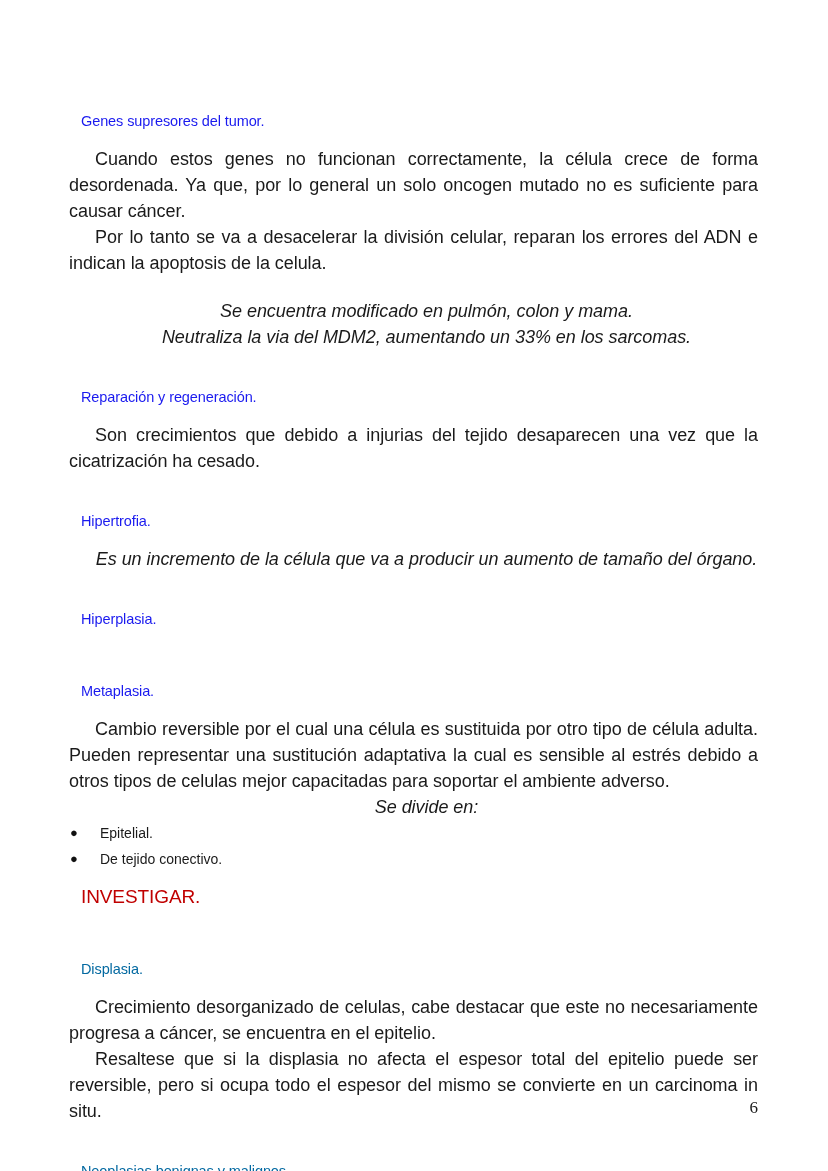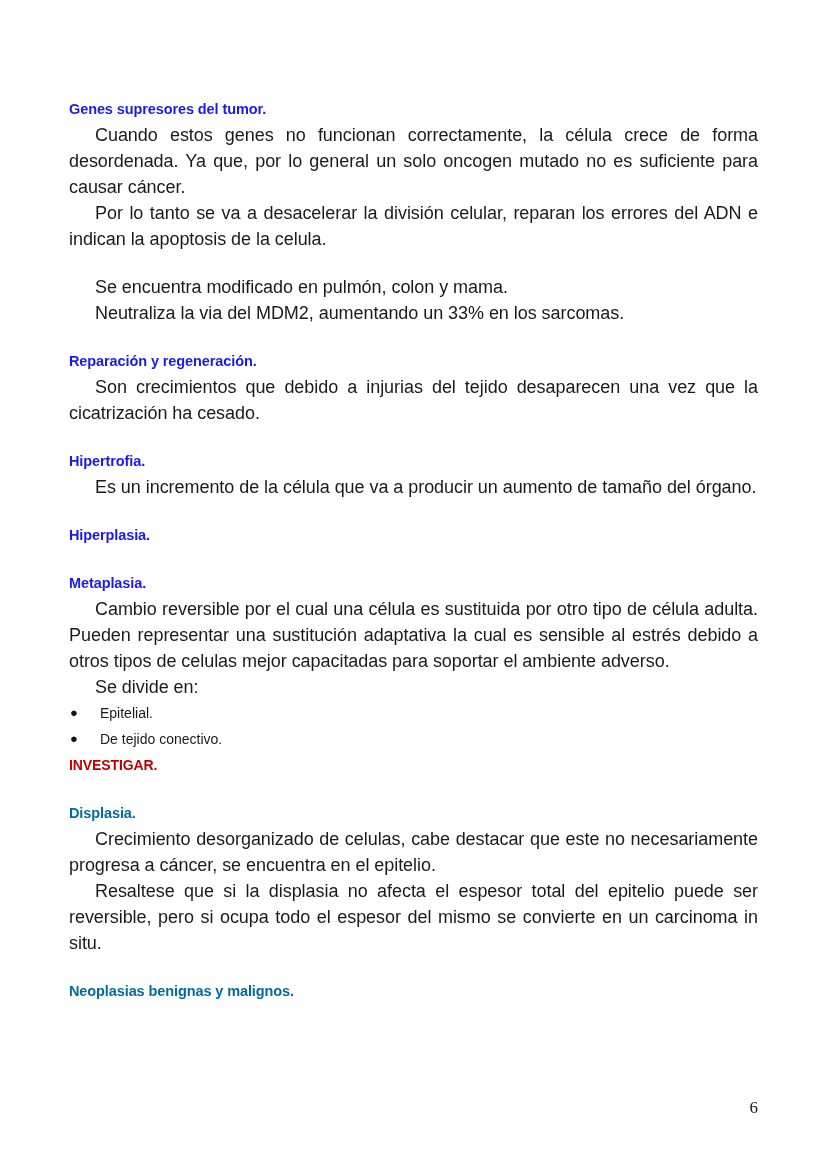"Genes supresores del tumor." .heading { font-weight: bold -> normal; margin: 0 -> 12px }
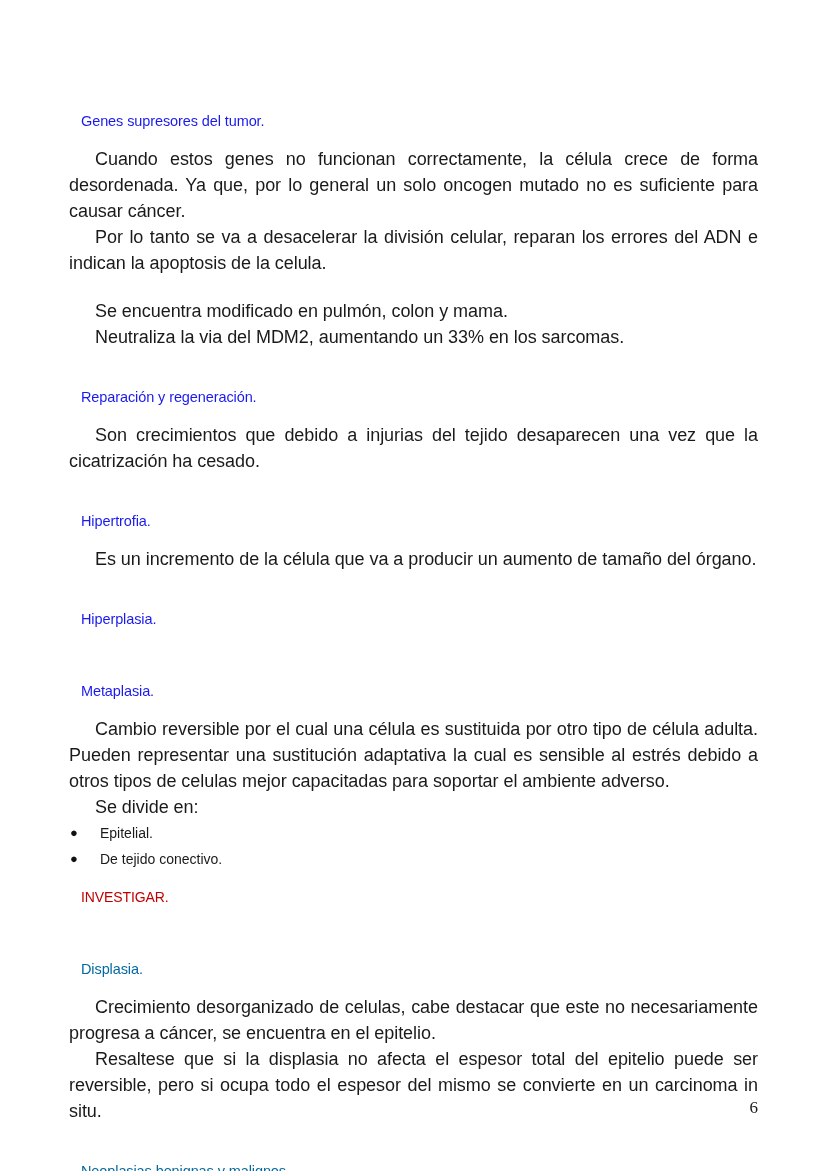"Se encuentra modificado en pulmón," .para.flush { font-style: none -> italic; text-align: left -> center }
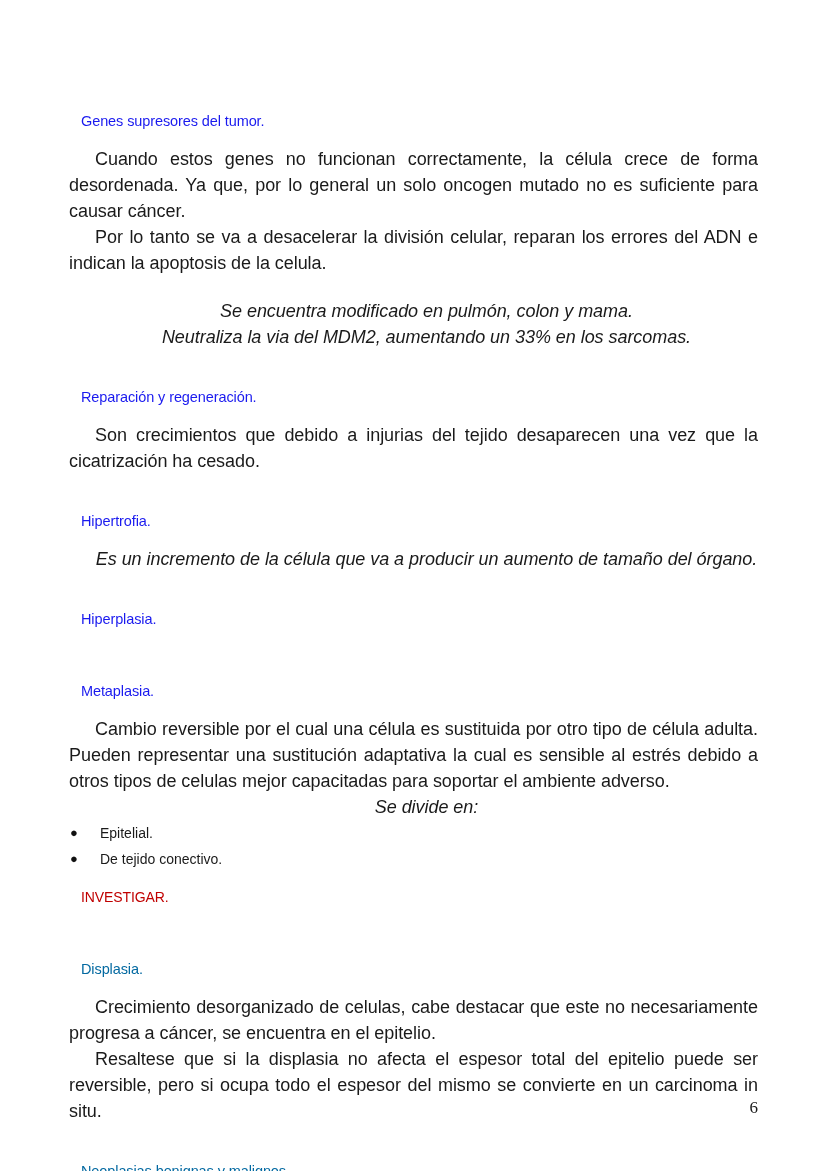"INVESTIGAR." .heading.alert { font-size: 14px -> 19px }
